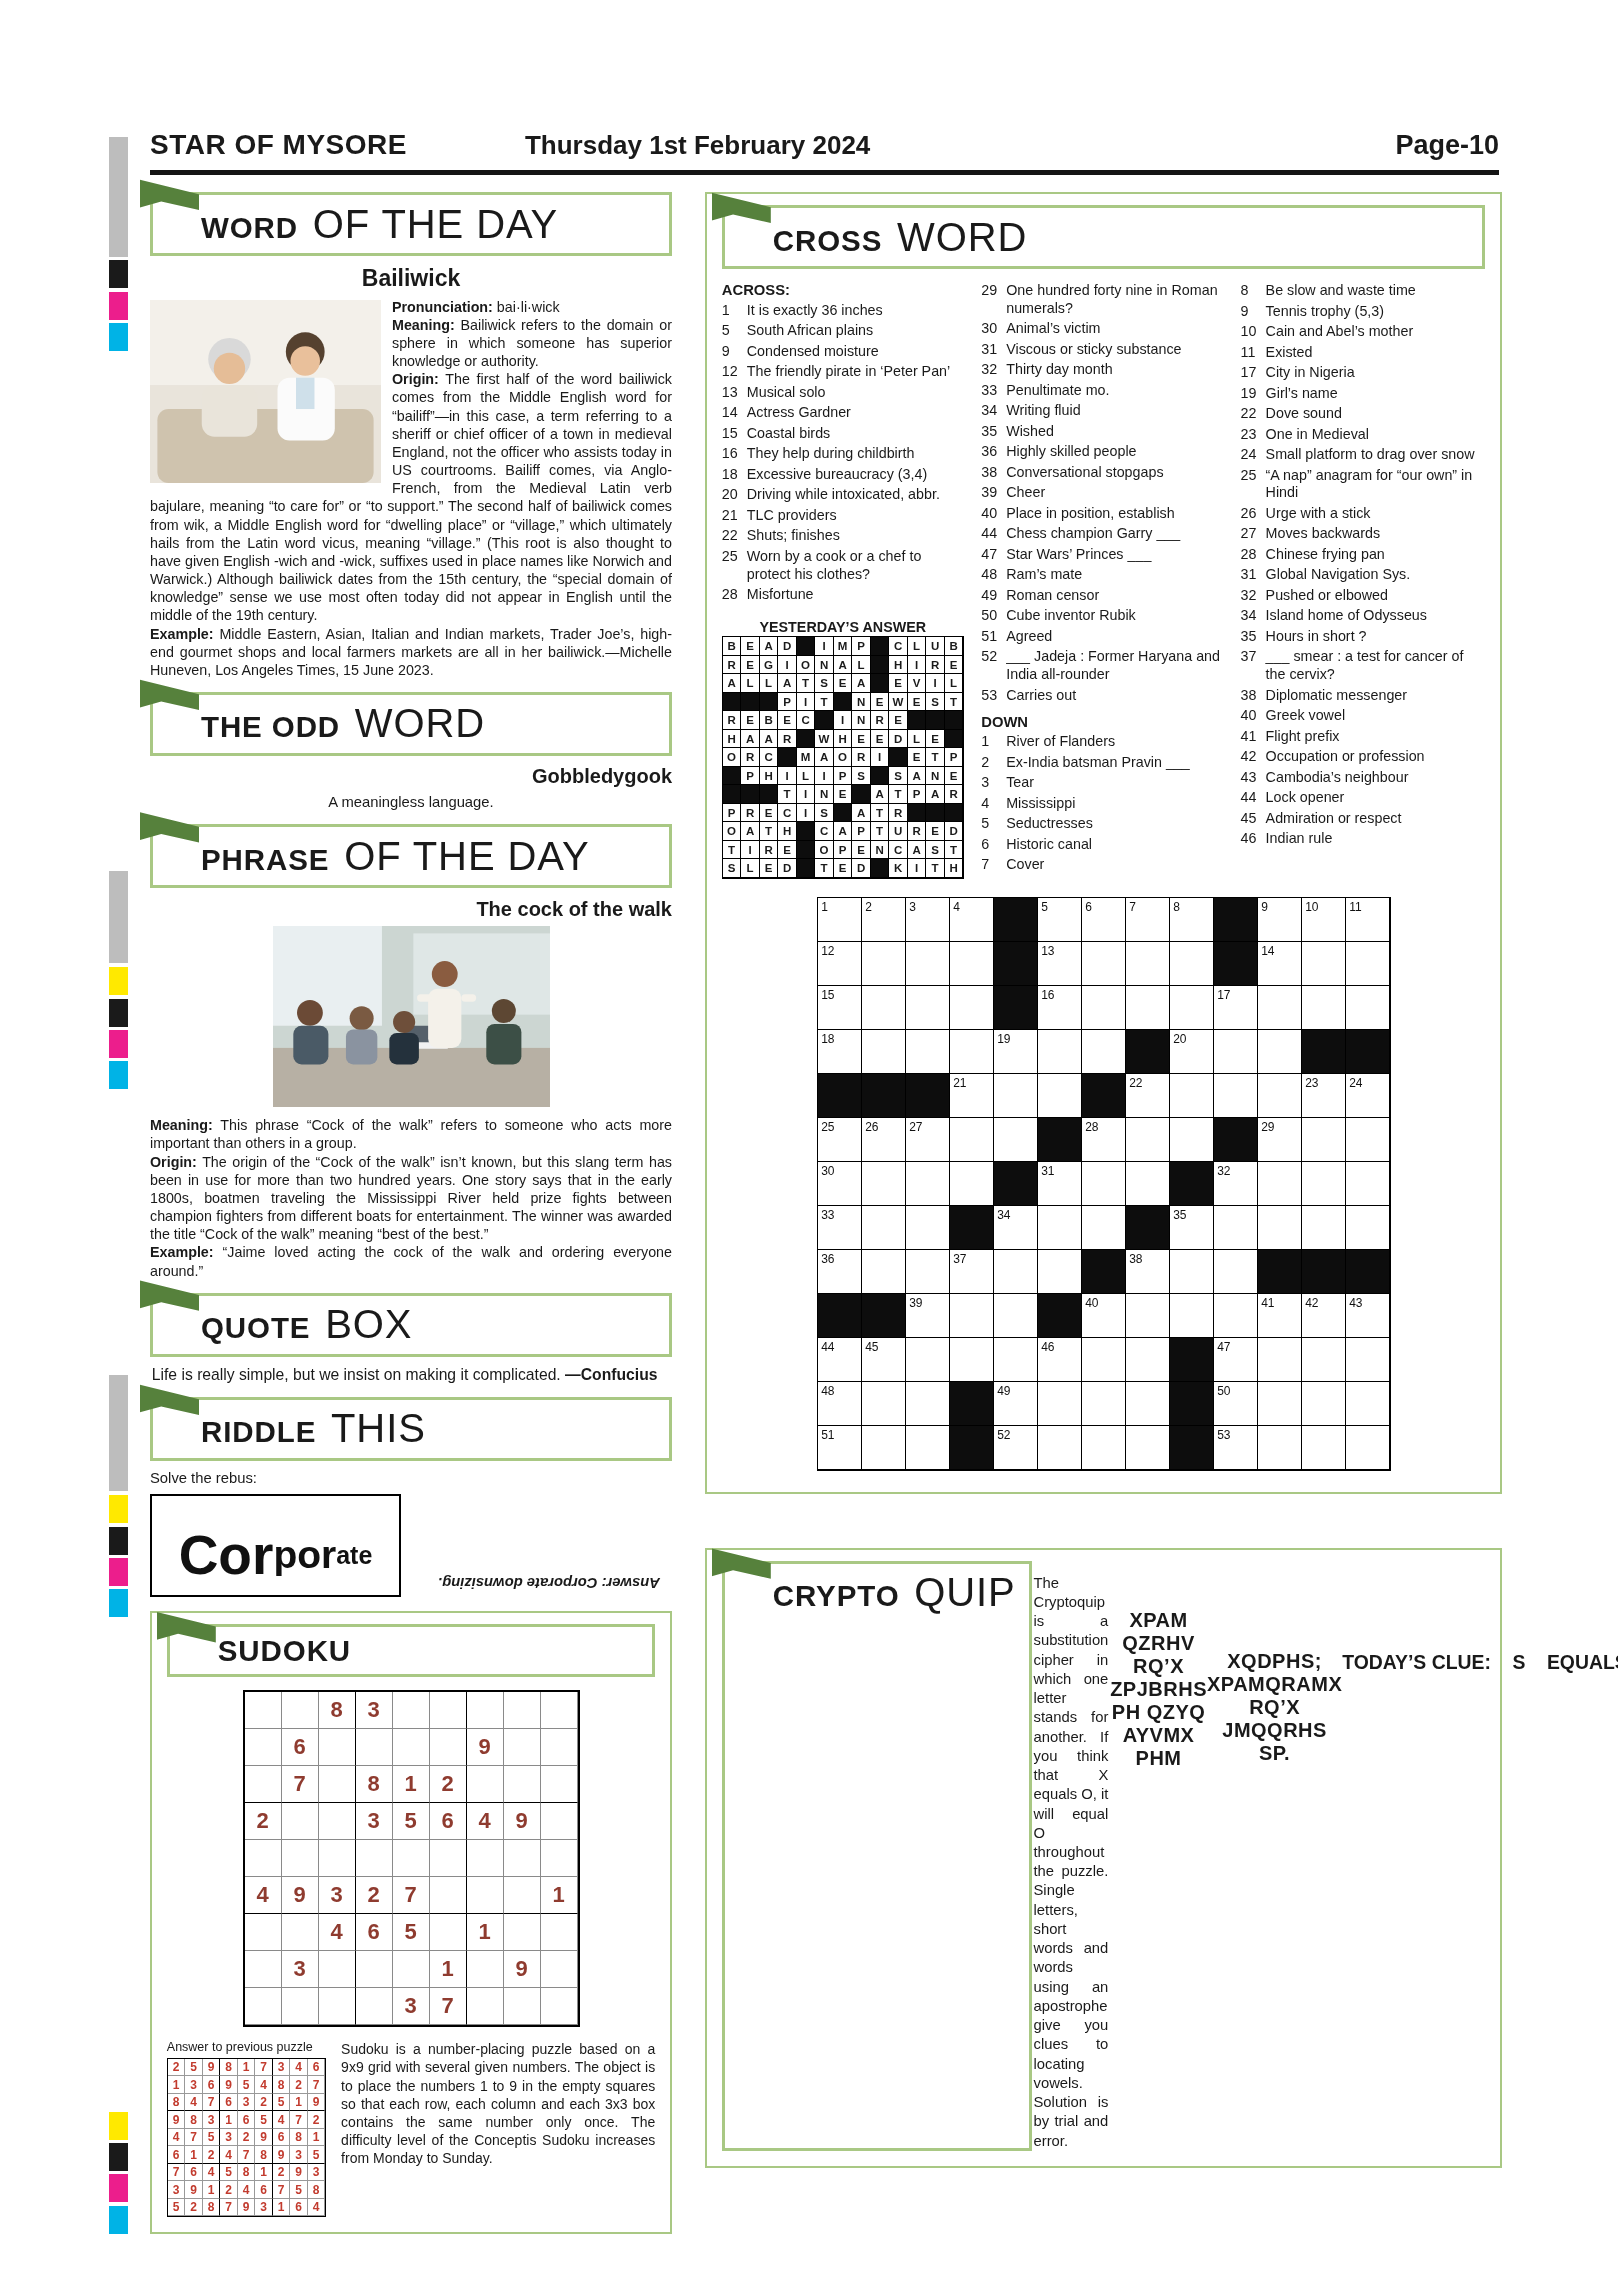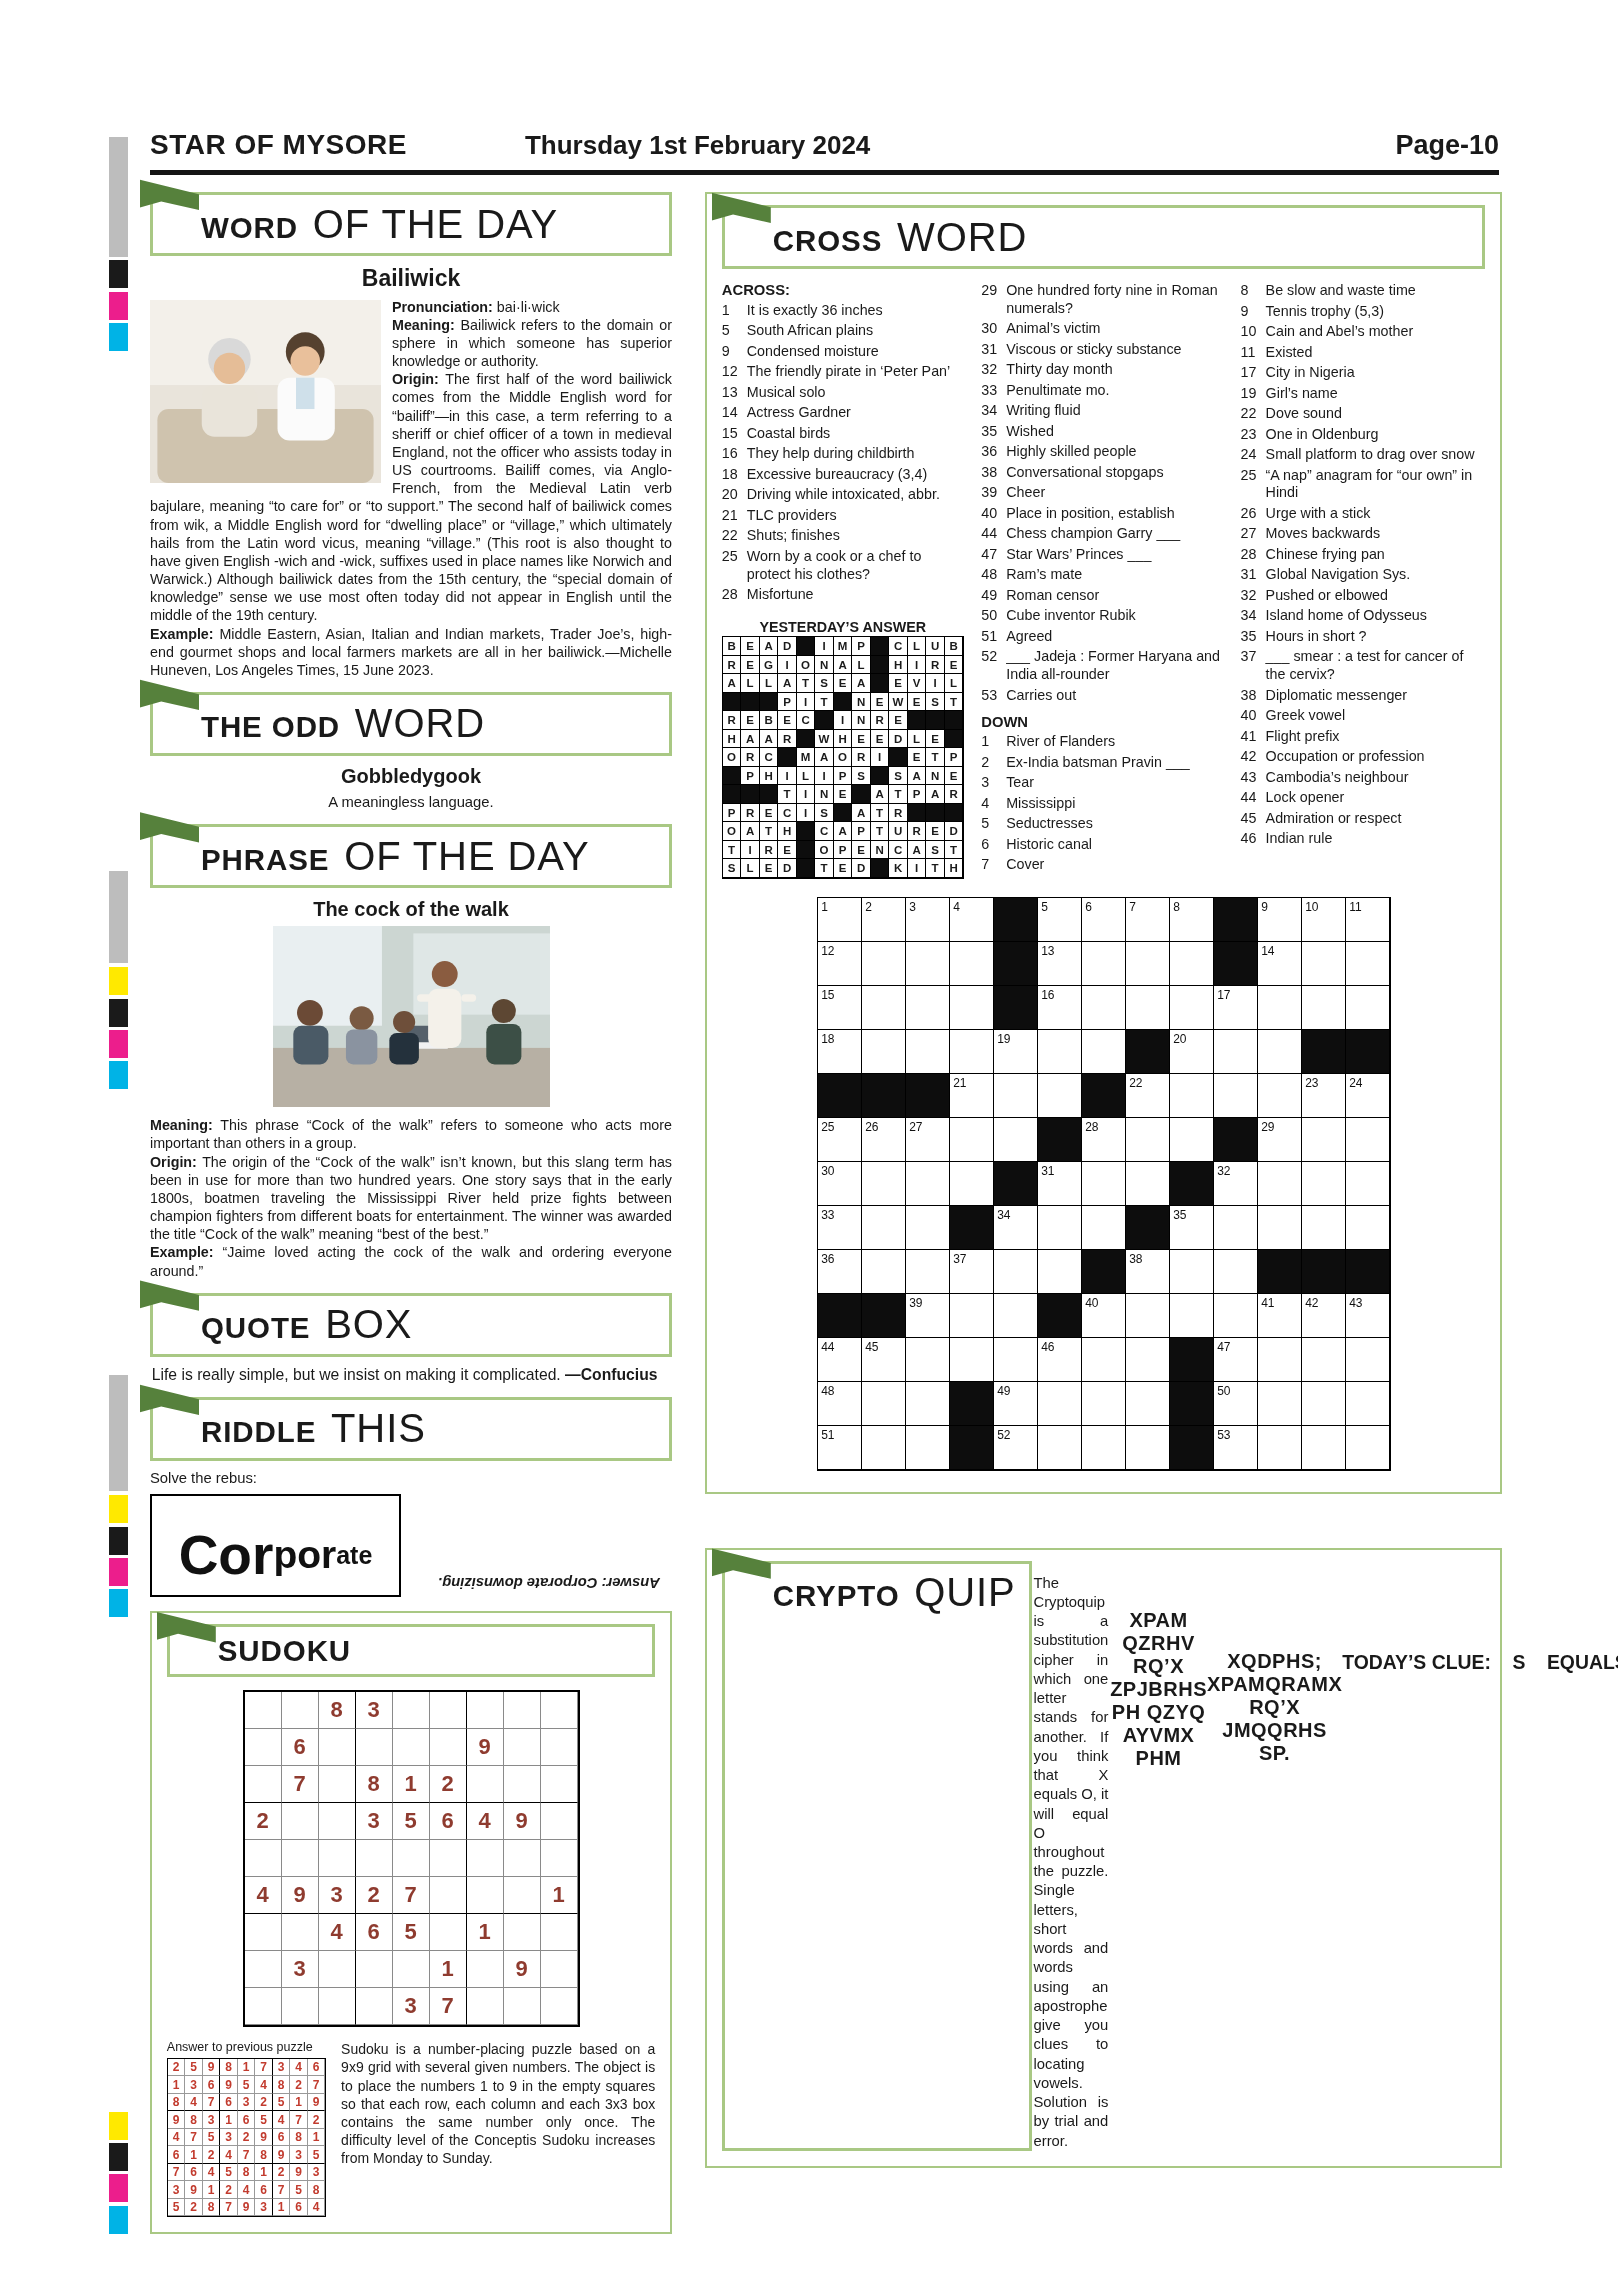"One in Oldenburg" span.ct { text: Oldenburg -> Medieval }
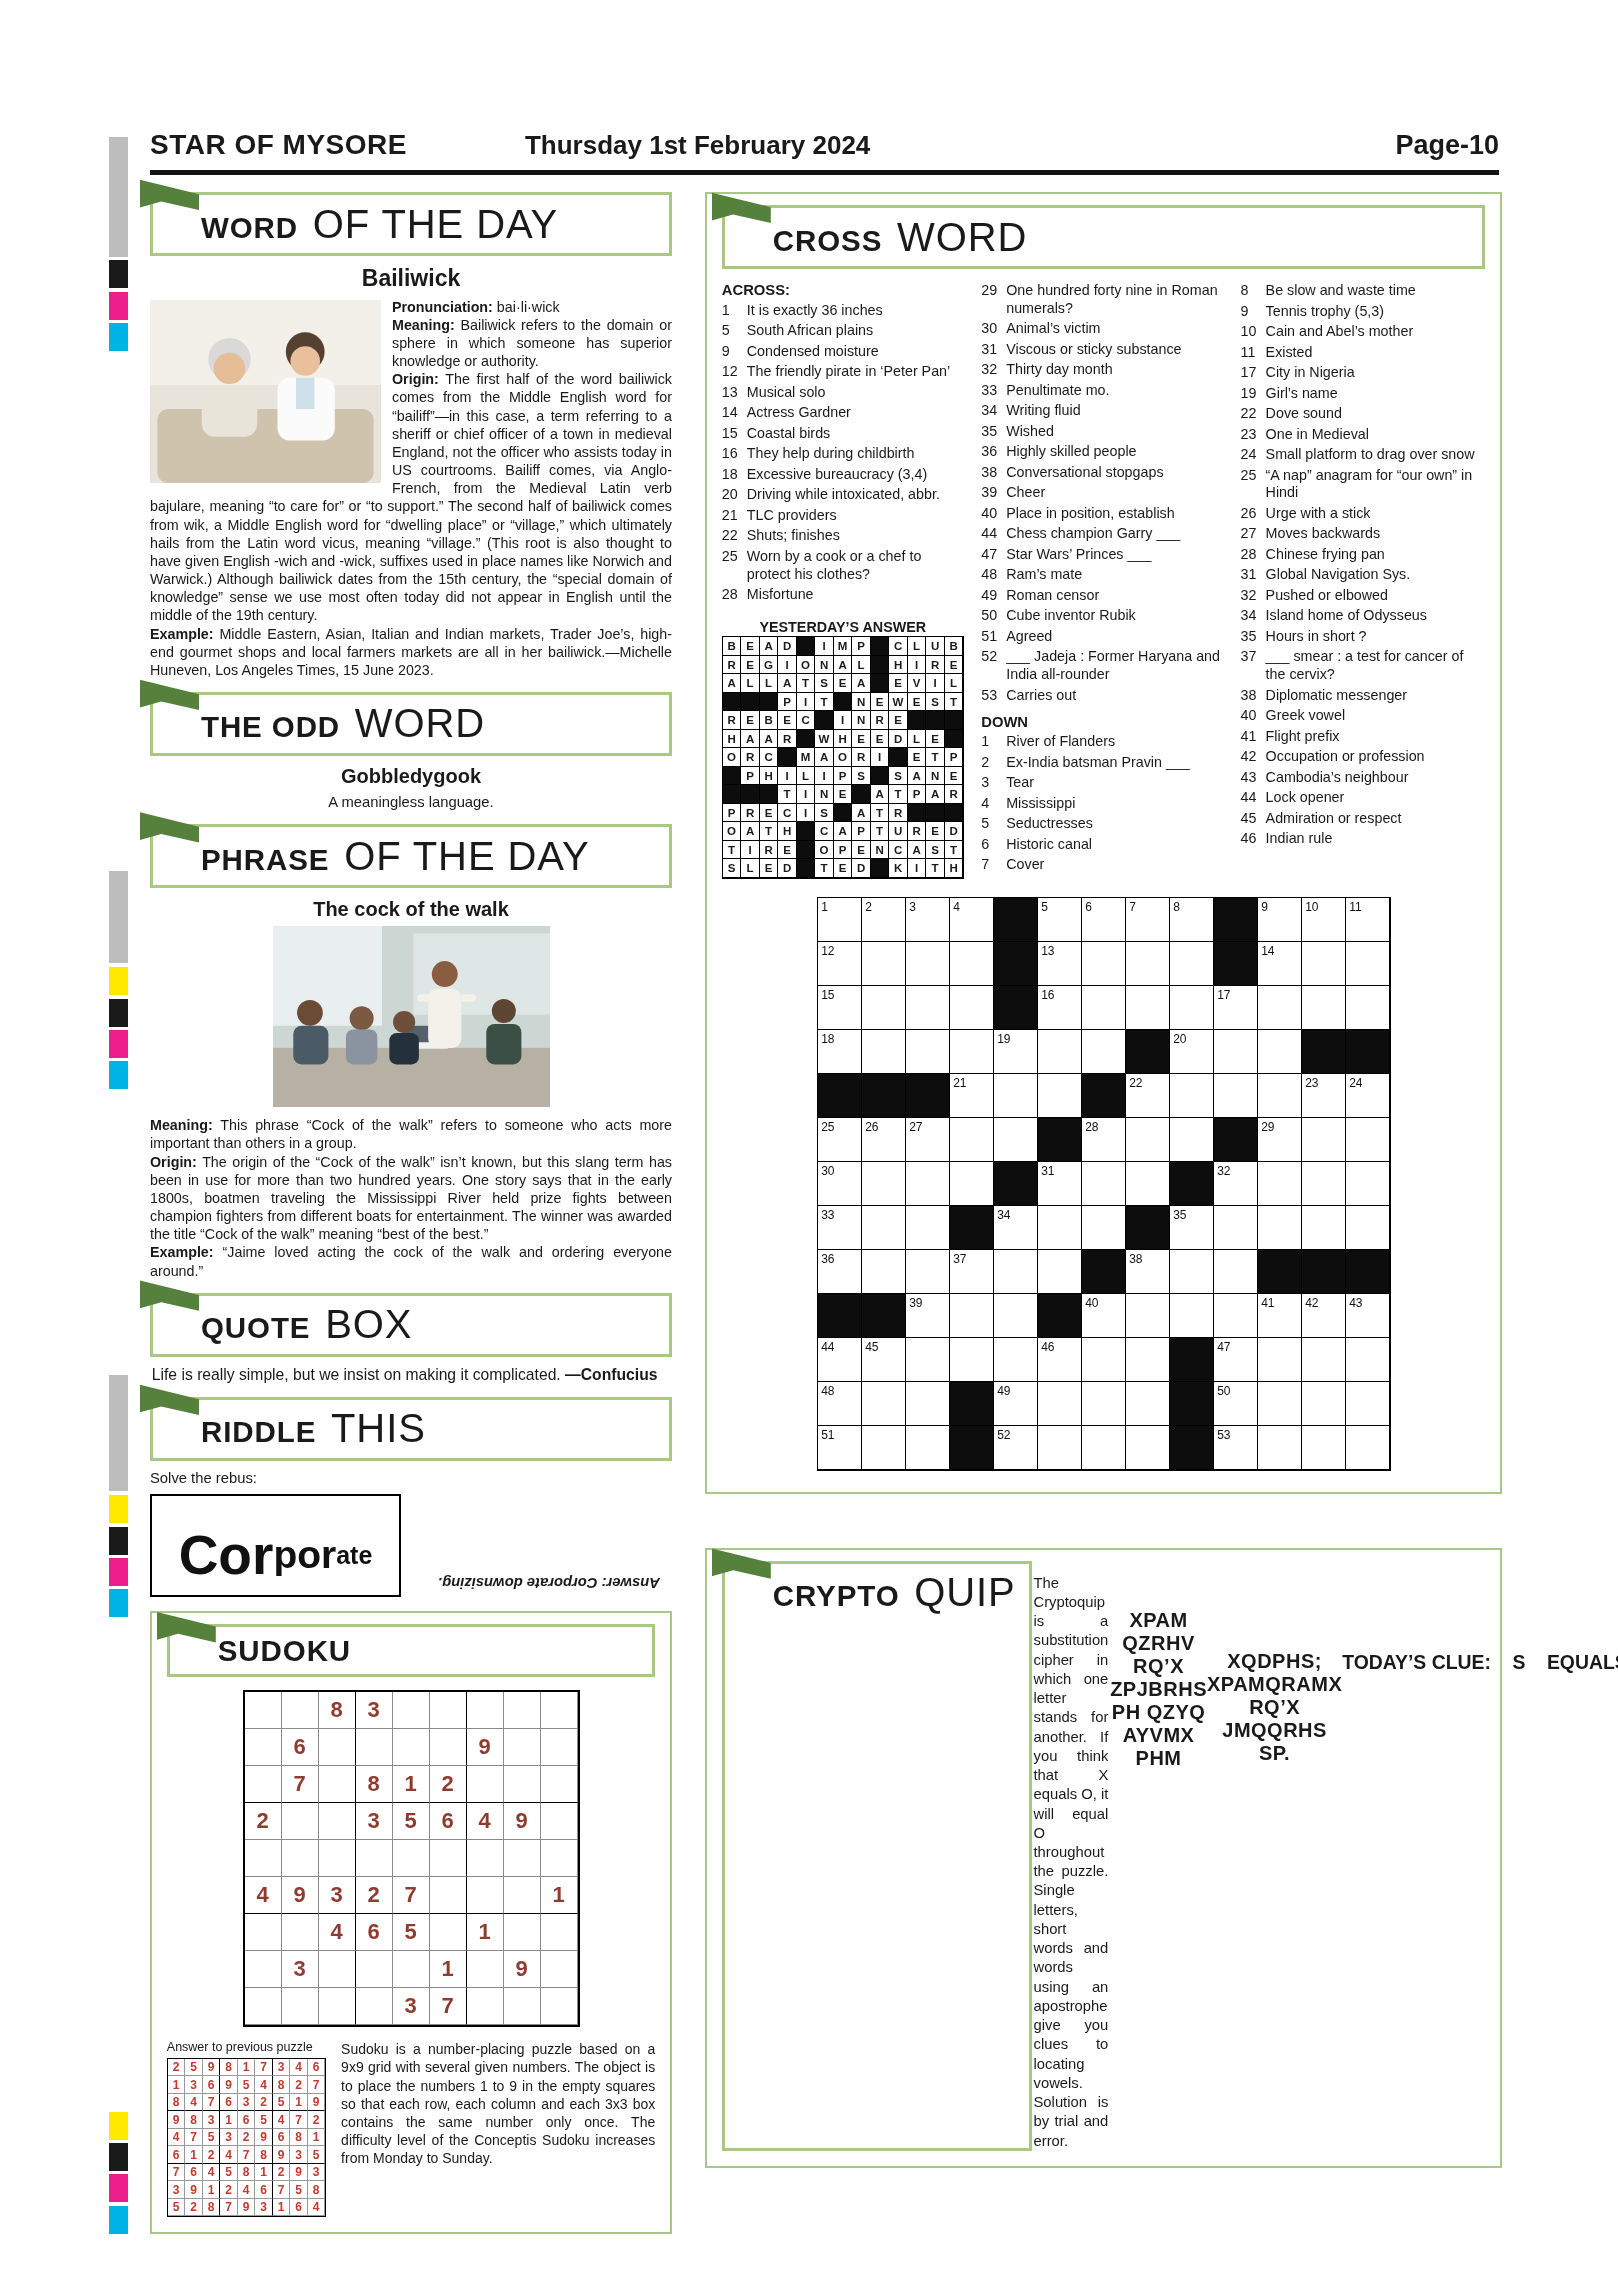"Gobbledygook" .cw2 { text-align: center -> right }
